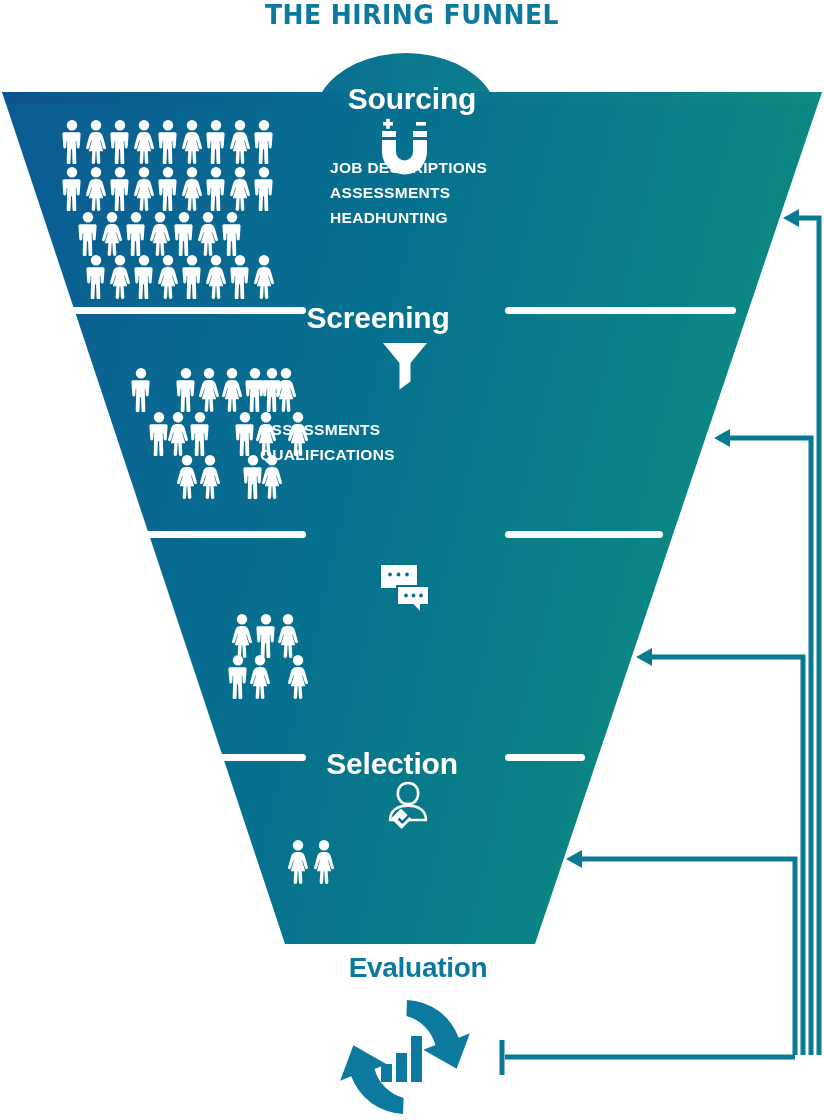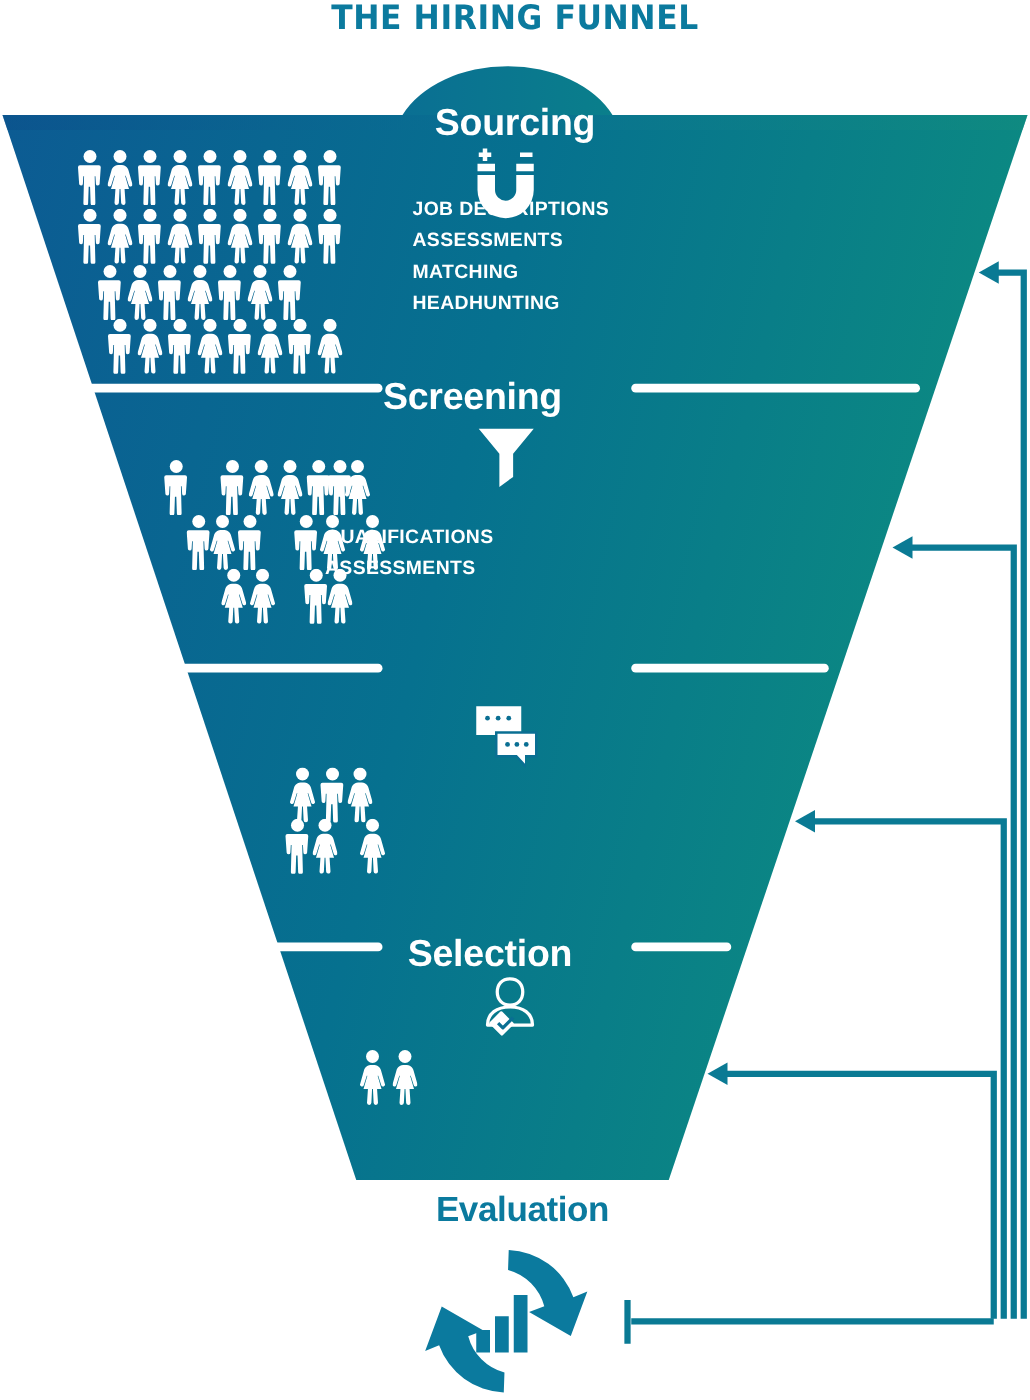"MATCHING" div { html: <div>MATCHING</div> -> none }
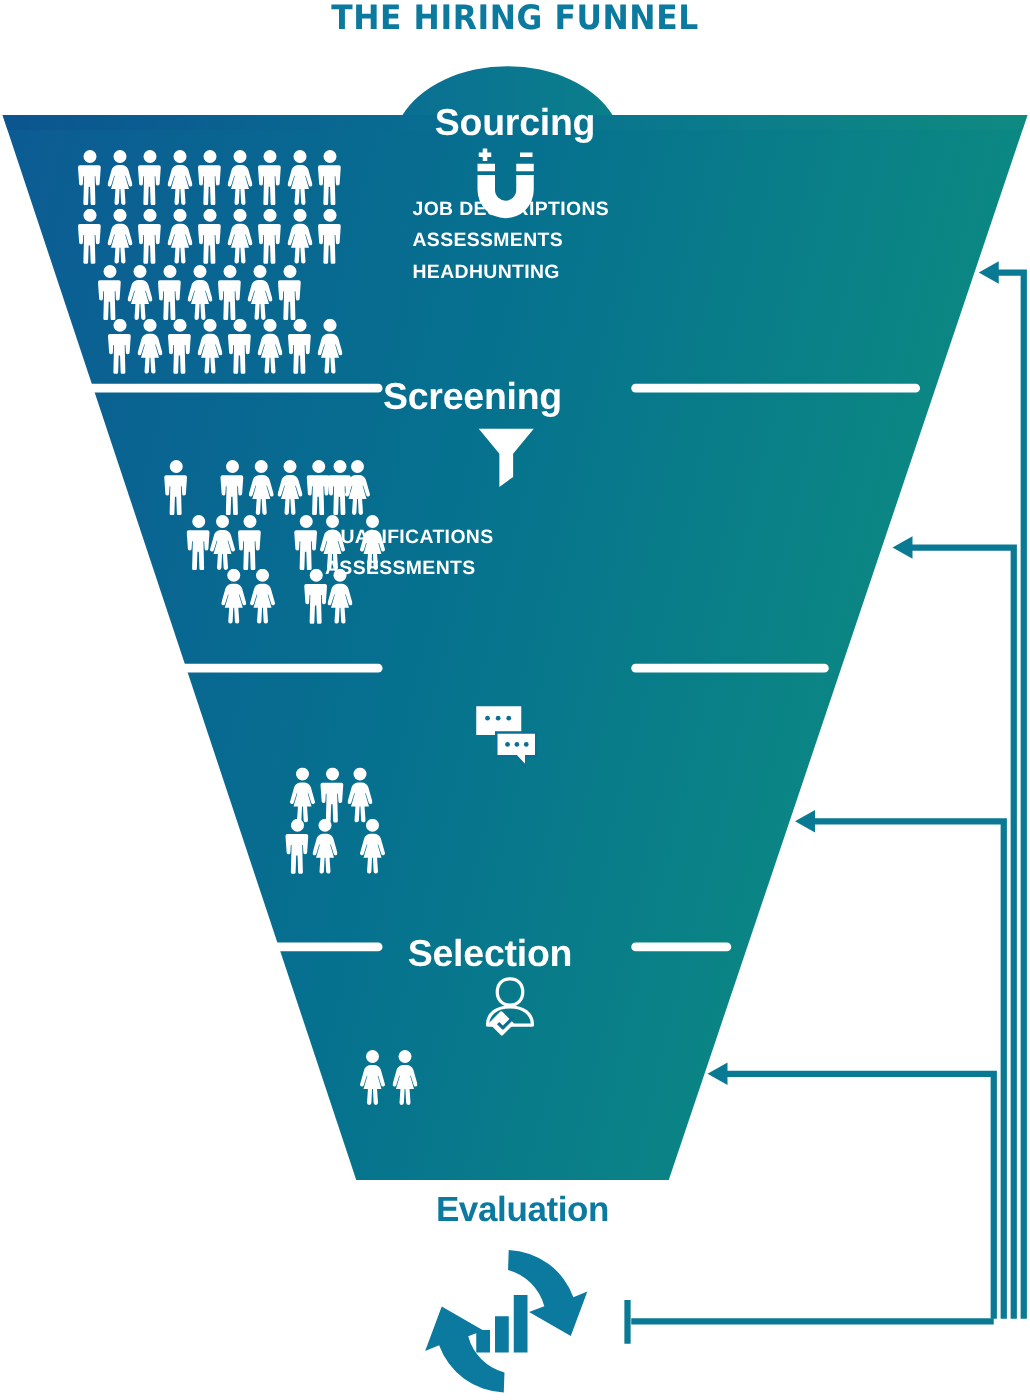"QUALIFICATIONS" div { order: before "ASSESSMENTS" -> after "ASSESSMENTS" }
